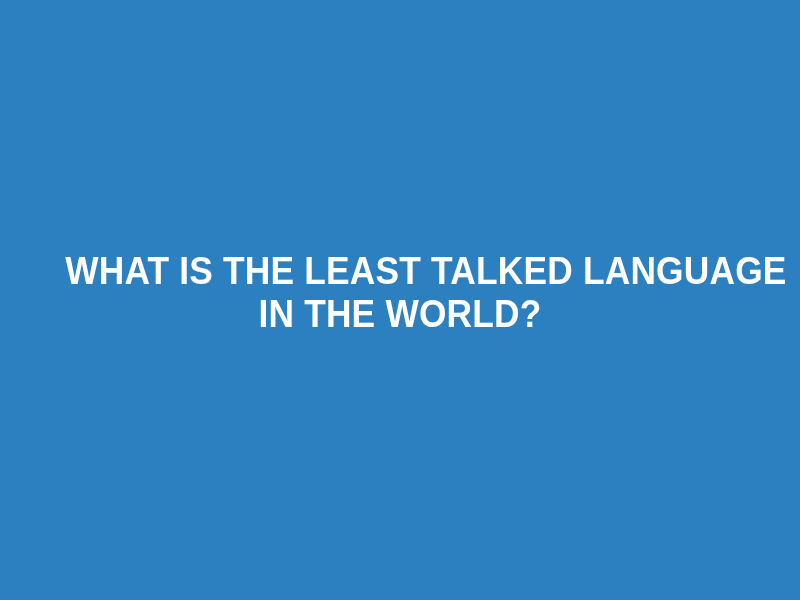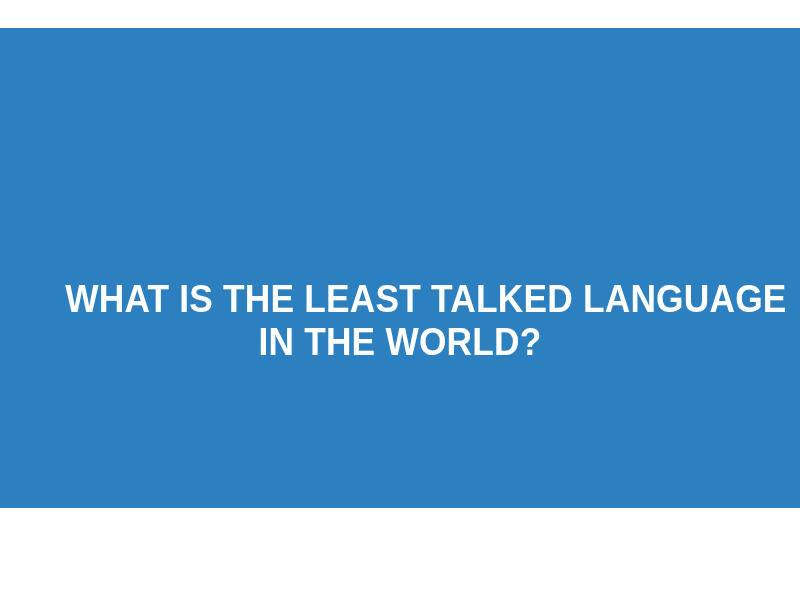"WHAT IS THE LEAST TALKED" .banner { height: 480px -> 600px; margin-top: 28px -> none }
